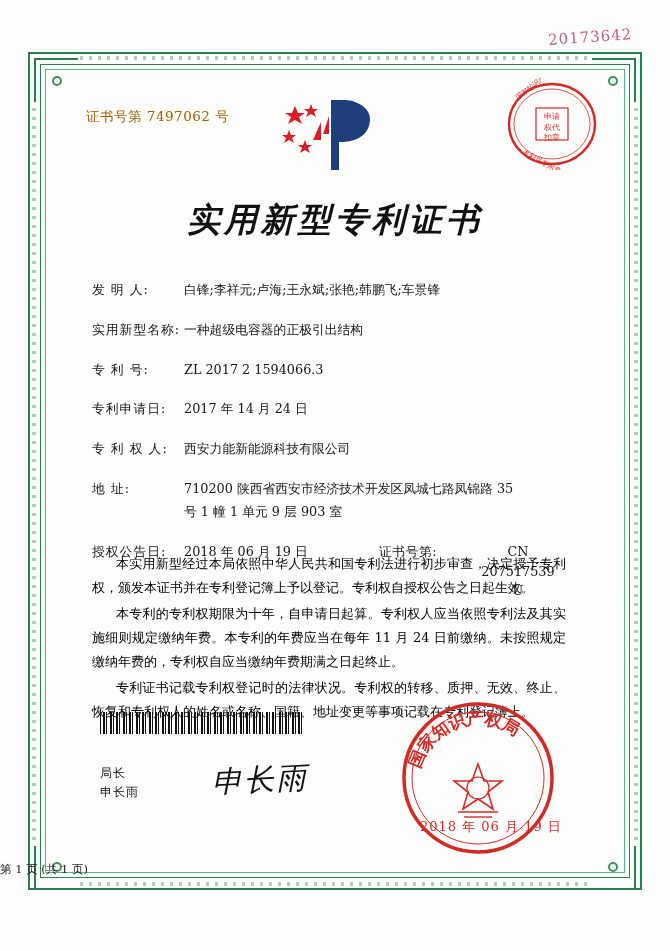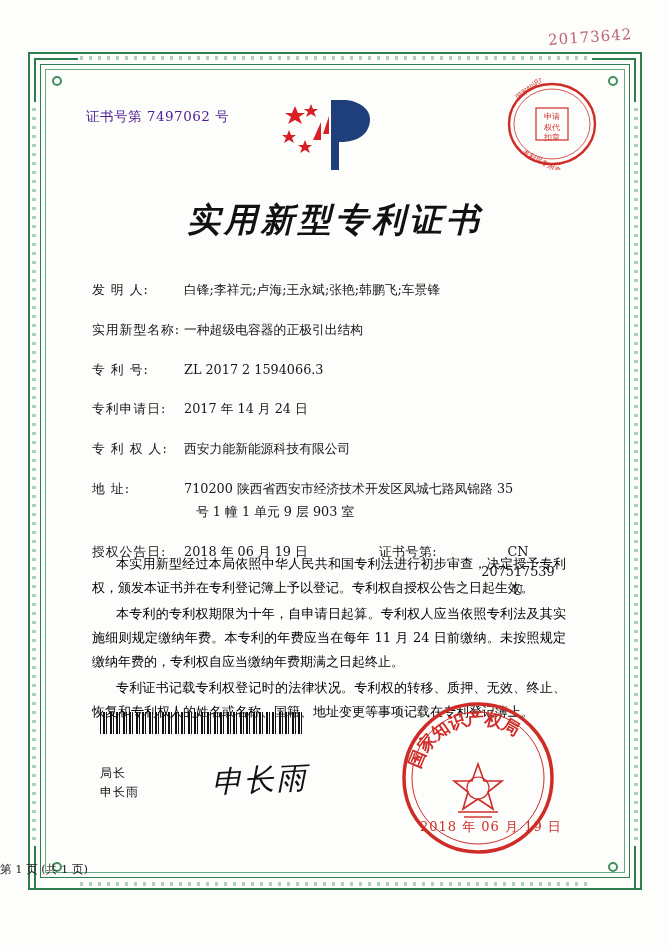"证书号第 7497062 号" .cert-no { color: #4c1d95 -> #a16207 }
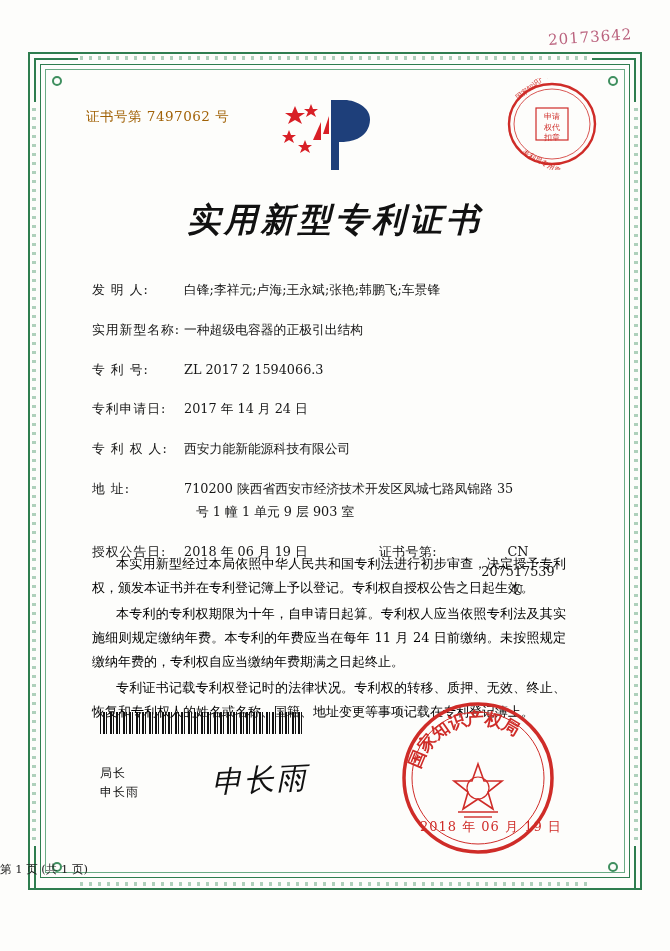"号 1 幢 1 单元" .field-value .line2 { margin-left: 12px -> none }
